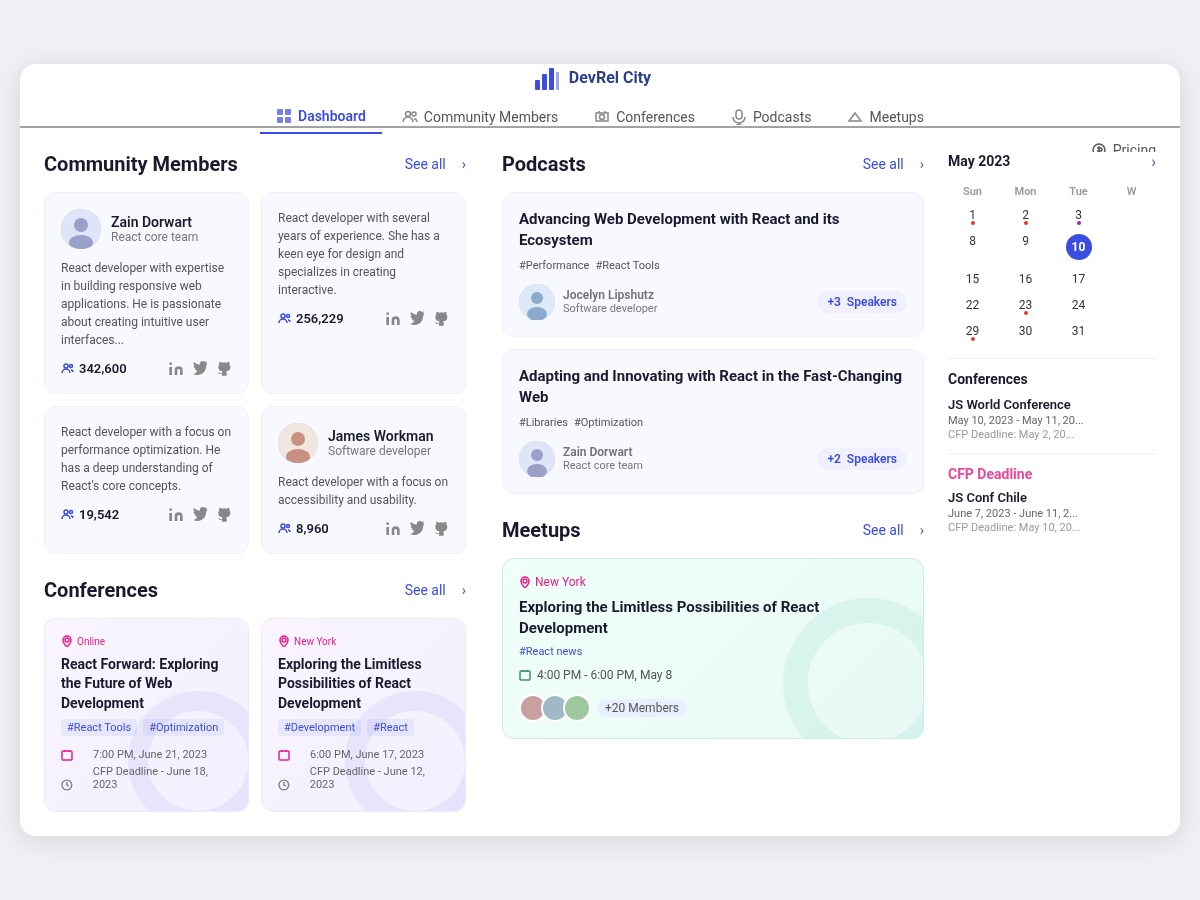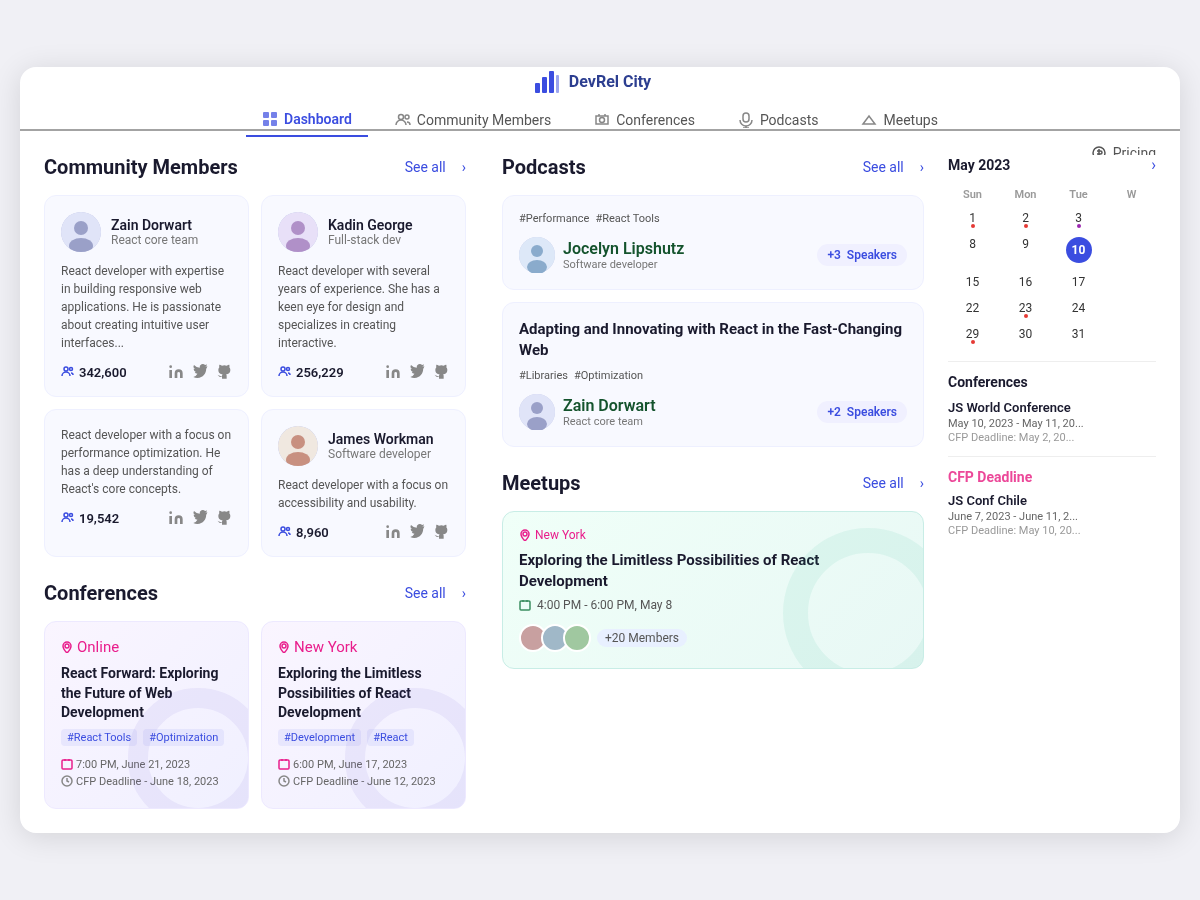"Dashboard" .nav-items { gap: 11px -> 4px }
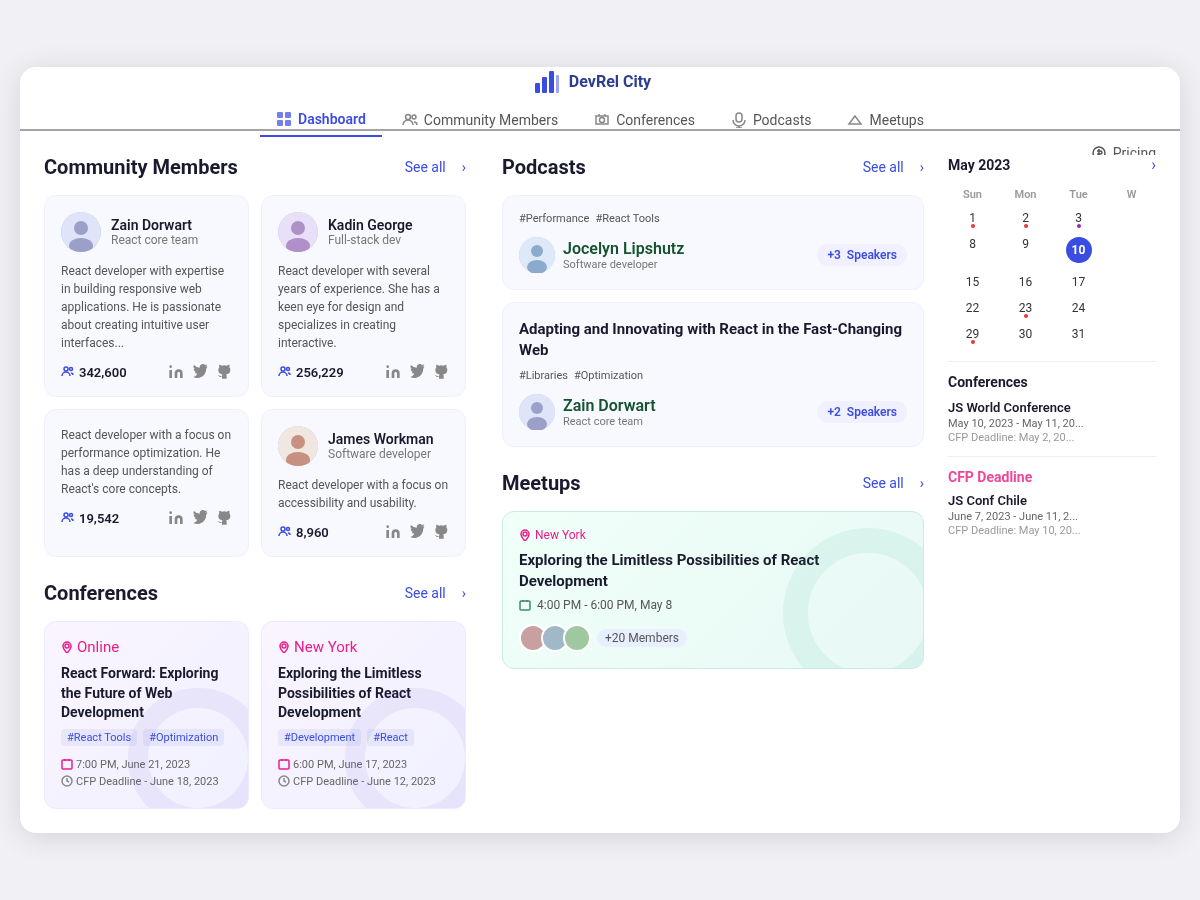"Kadin George" div.member-header { html: <div> <div> <svg> <circle></circle> <circle></circle> <ellipse></ellipse> </svg> </div> <div> <div>Kadin George</div> <div>Full-stack dev</div> </div> </div> -> none }
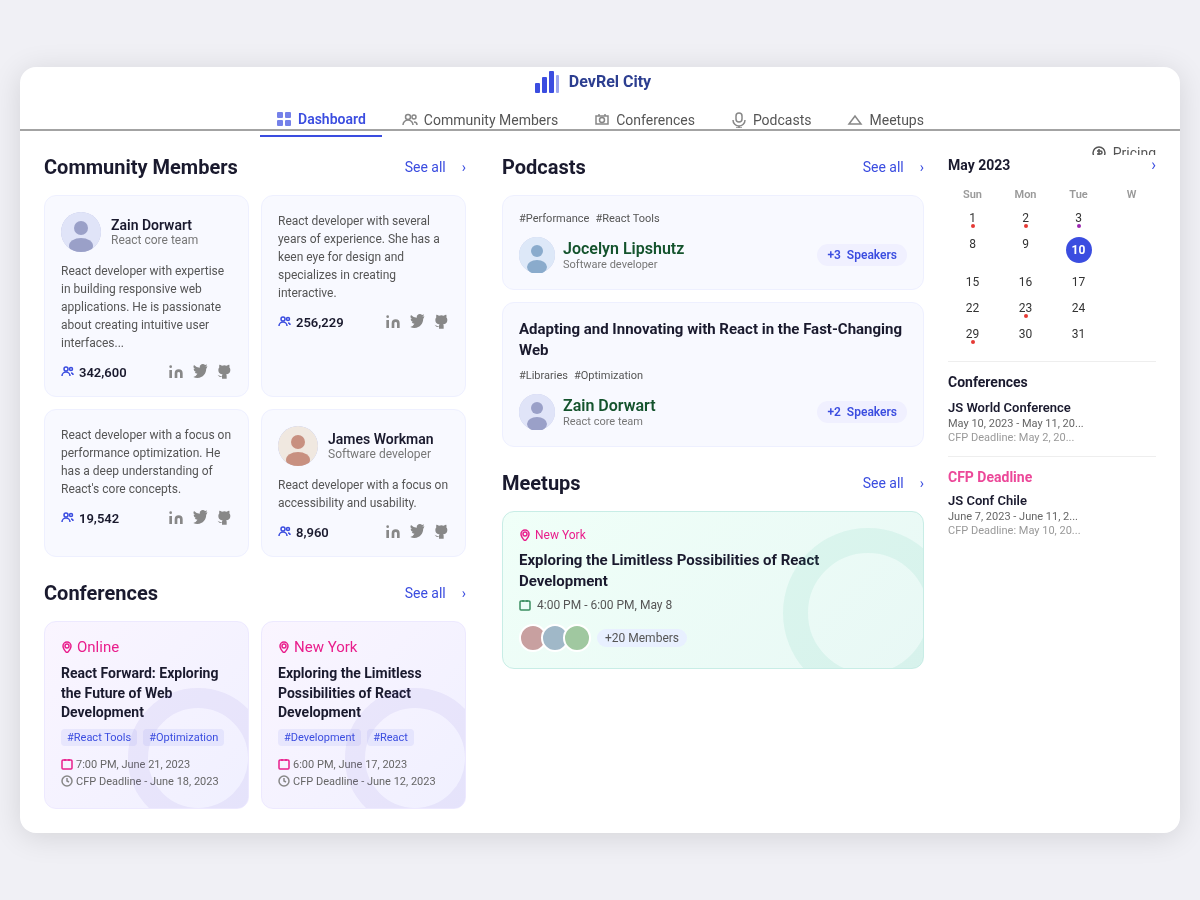"Advancing Web Development with React" div.podcast-title { html: none -> <div>Advancing Web Development with React and its Ecosystem</div> }
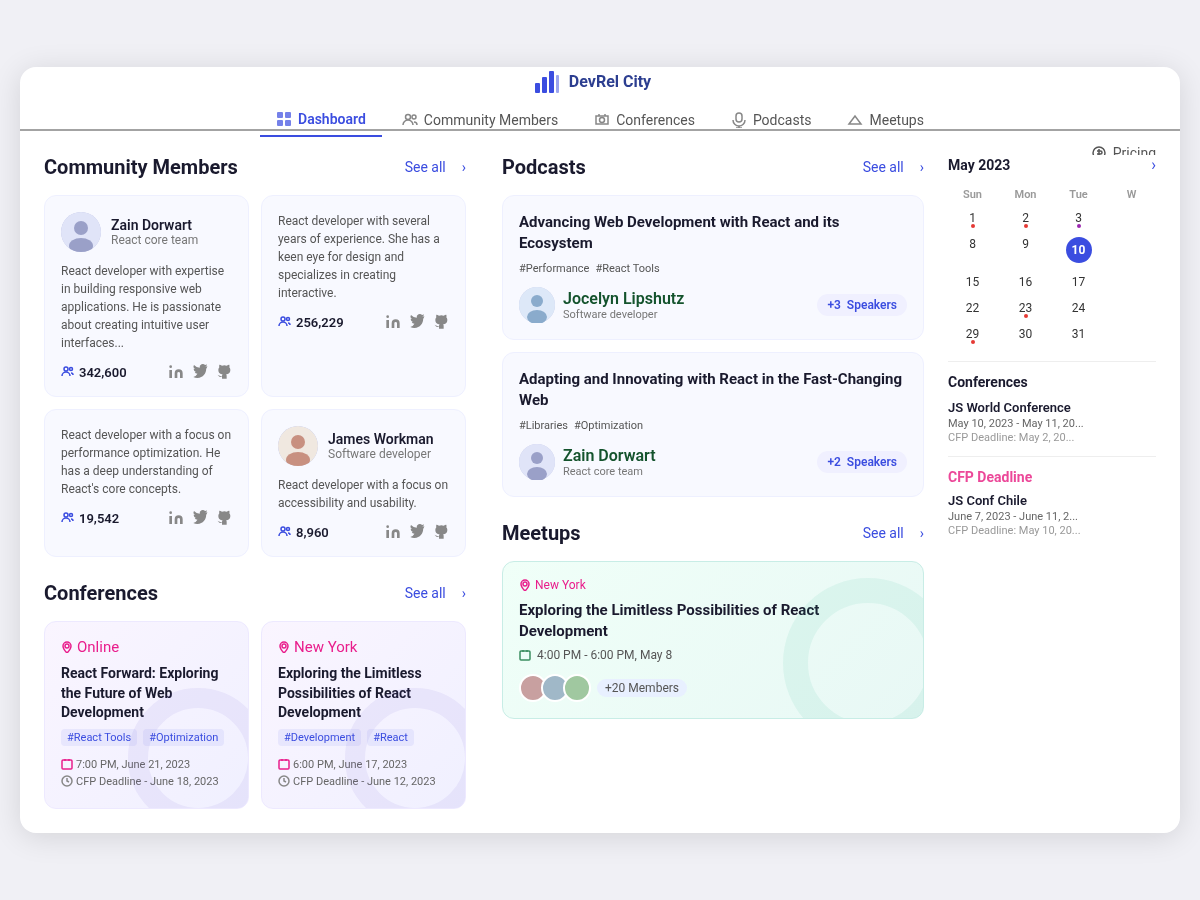"Jocelyn Lipshutz" .speaker-name { color: #14532d -> #737373; font-size: 16px -> 12px }
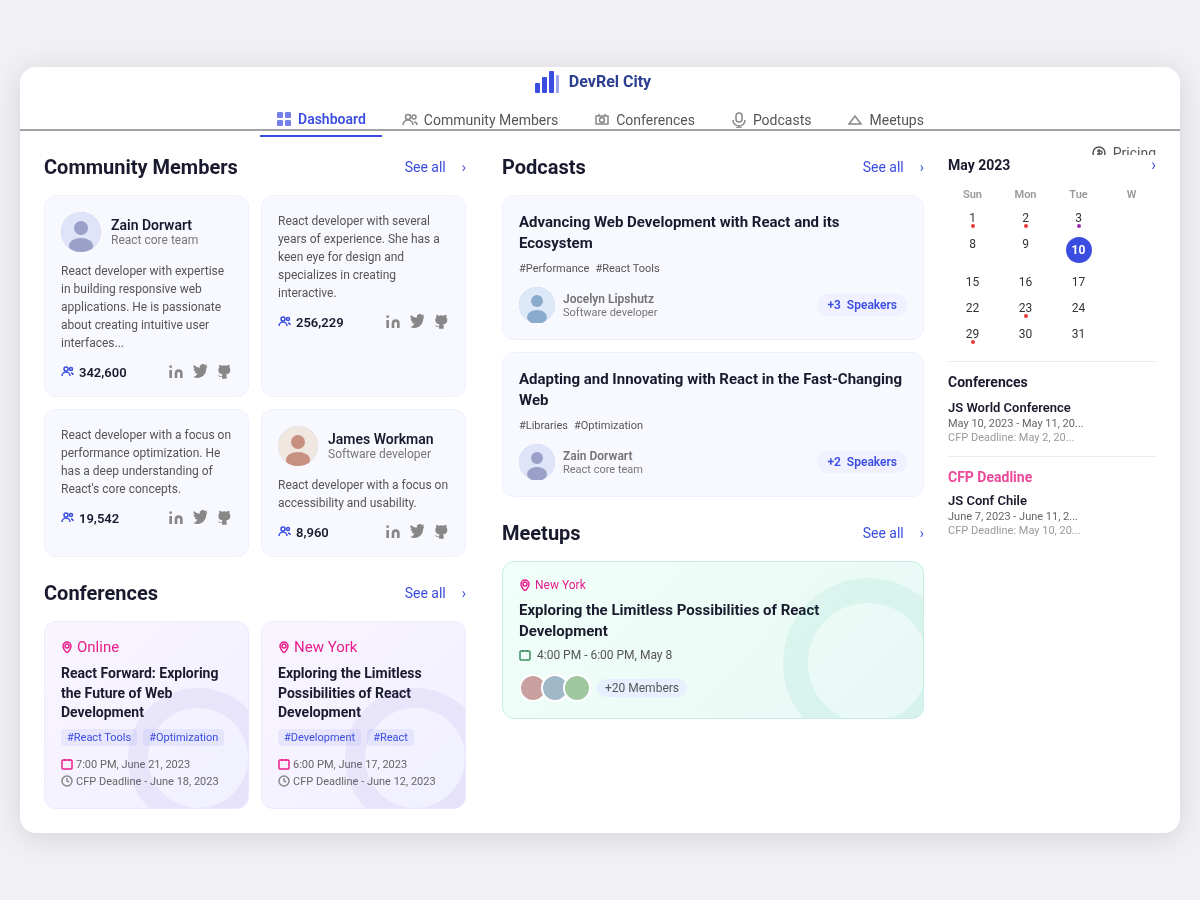"Online" .conf-location { align-items: center -> flex-end; font-size: 15px -> 10px }
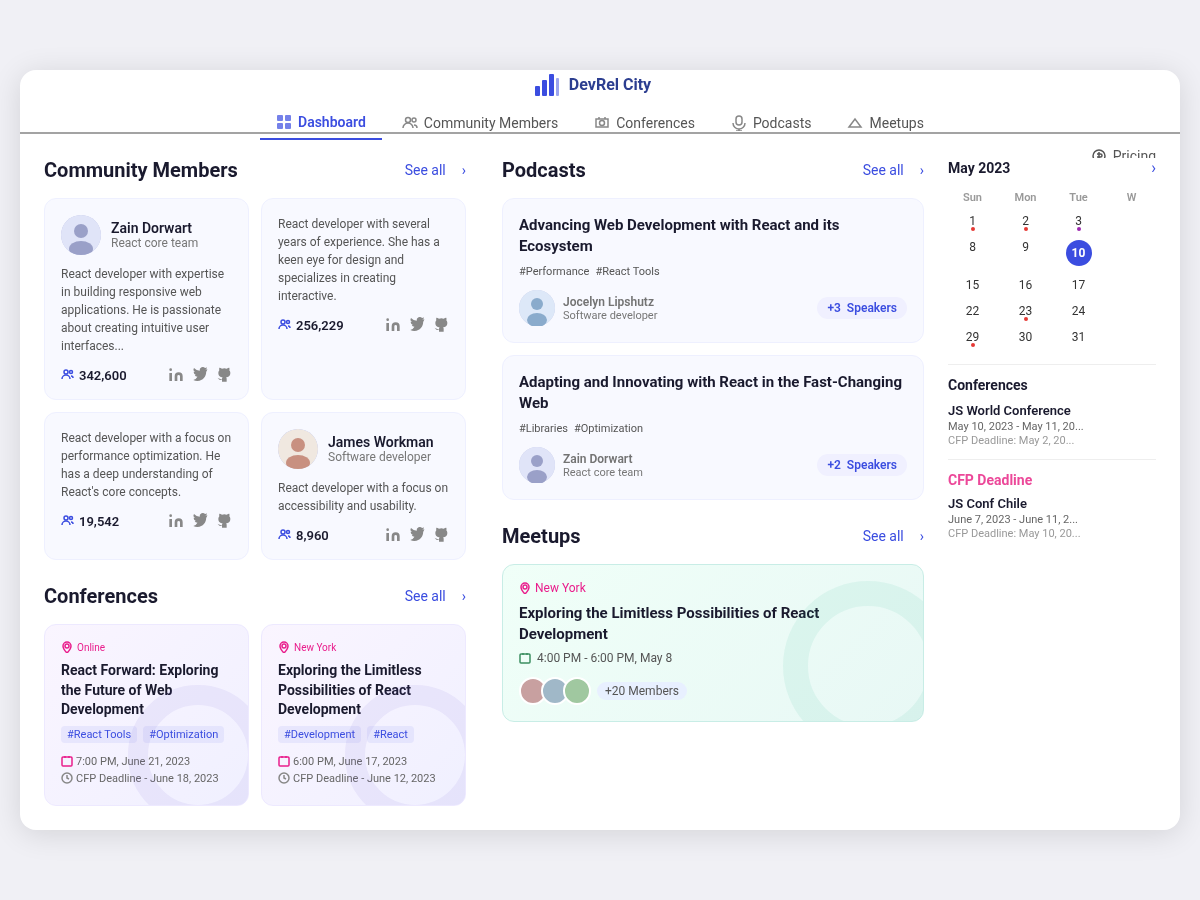"#React news" div.meetup-tag { html: none -> <div>#React news</div> }
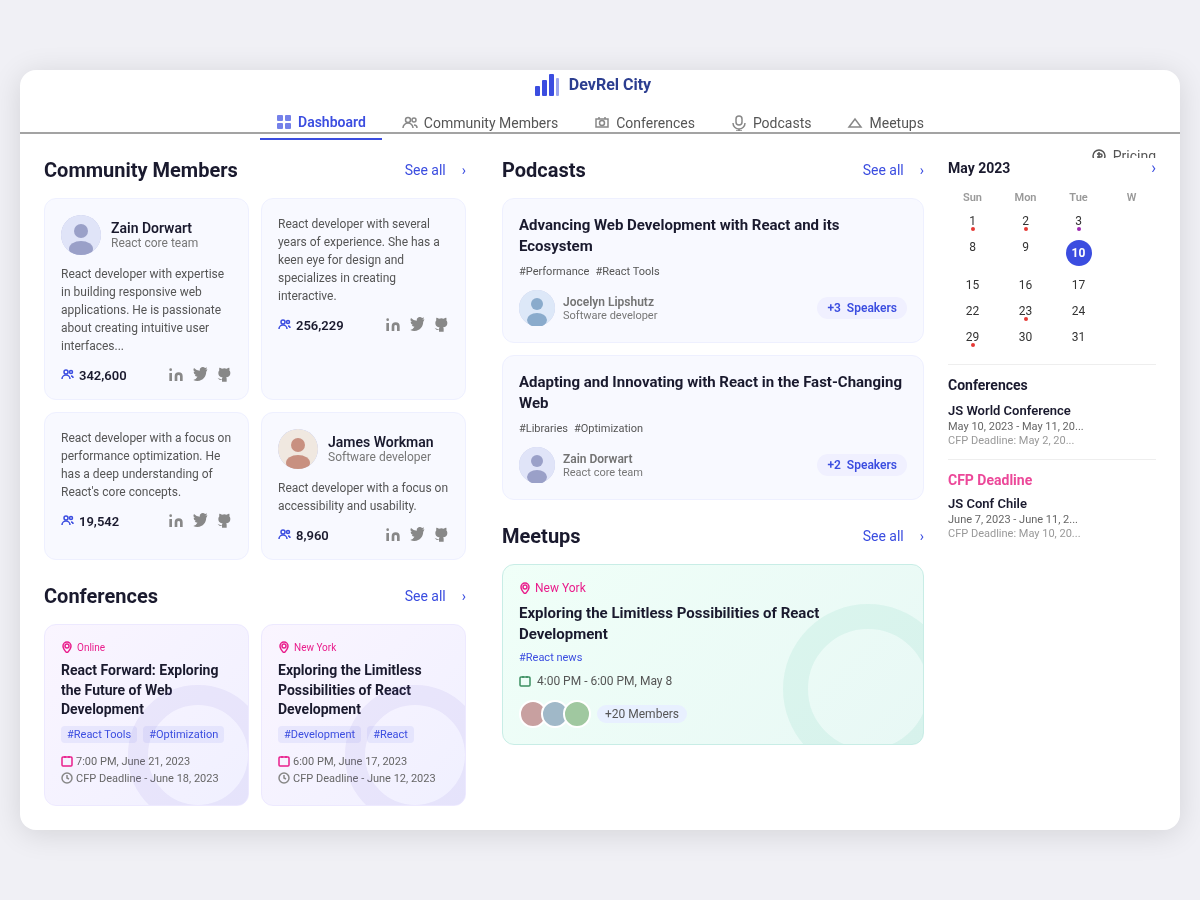"7:00 PM, June 21, 2023" .conf-meta { align-items: center -> flex-end; gap: 3px -> 20px }
